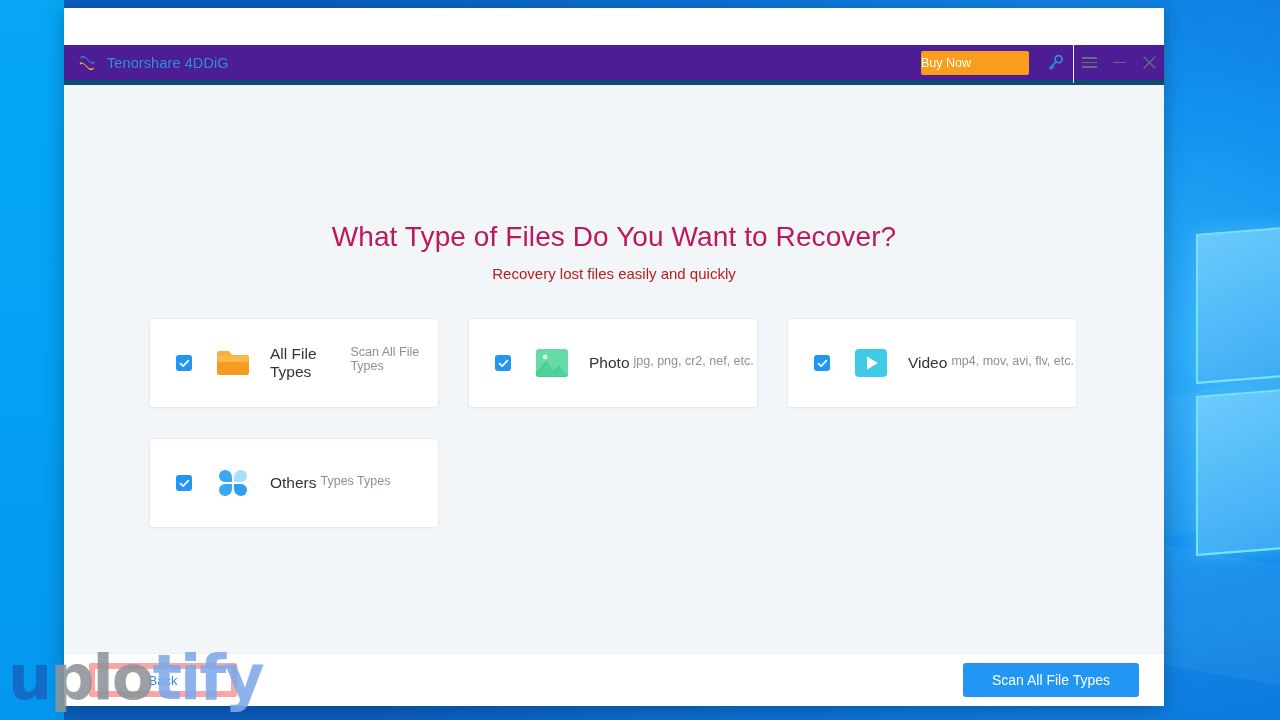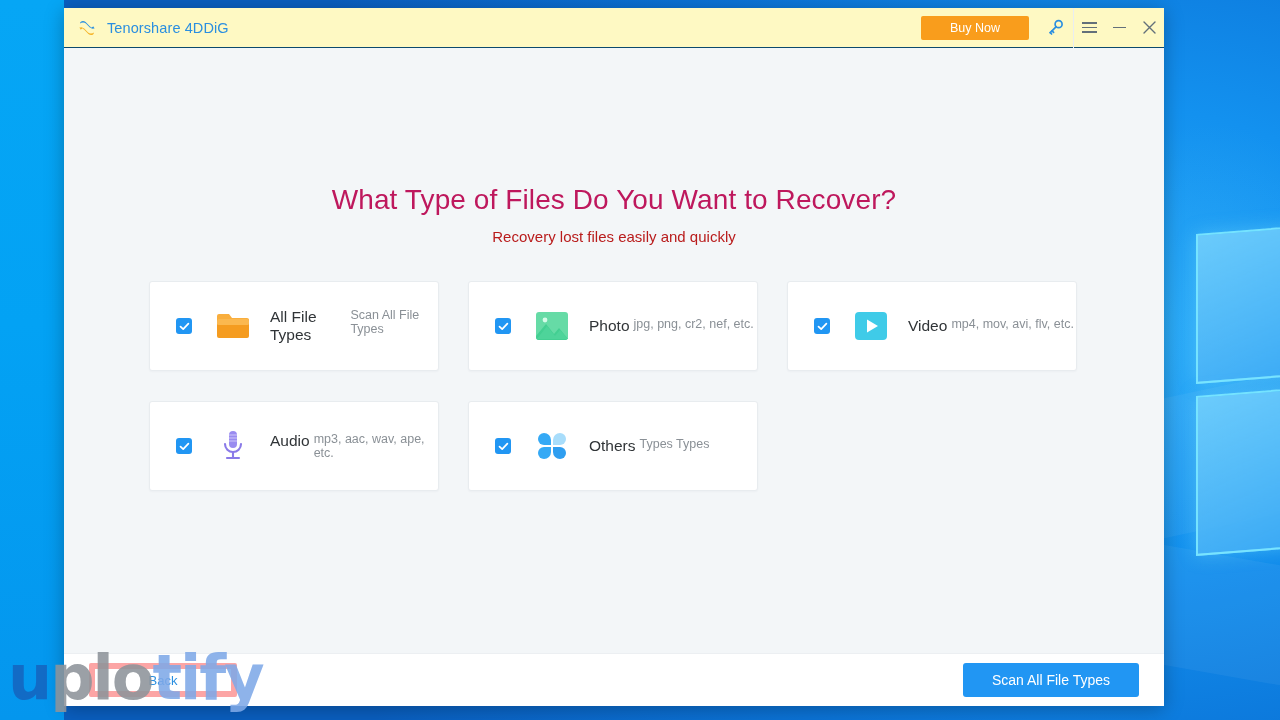"Tenorshare 4DDiG" .titlebar { background: #fef9c3 -> #4c1d95; border-bottom: 1px solid #0c4a6e -> 5px solid #0c4a6e; margin-top: none -> 37px }
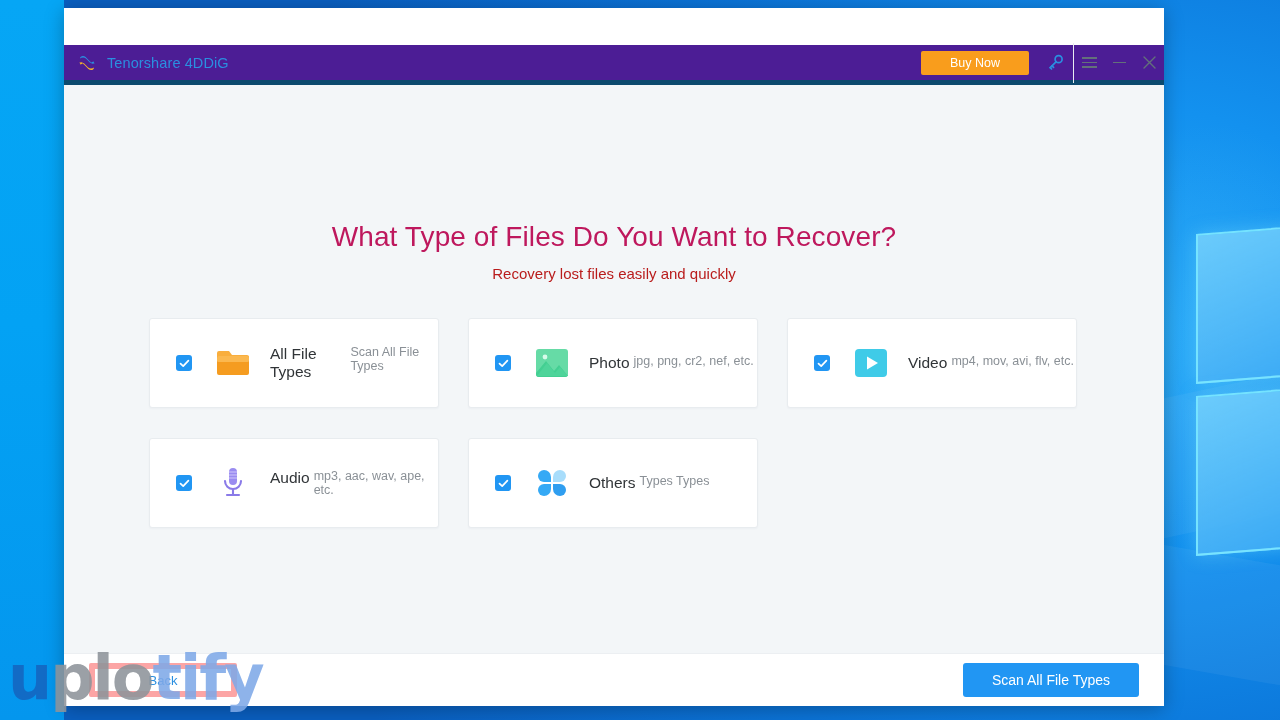"Buy Now" .buy-btn { text-align: center -> left }
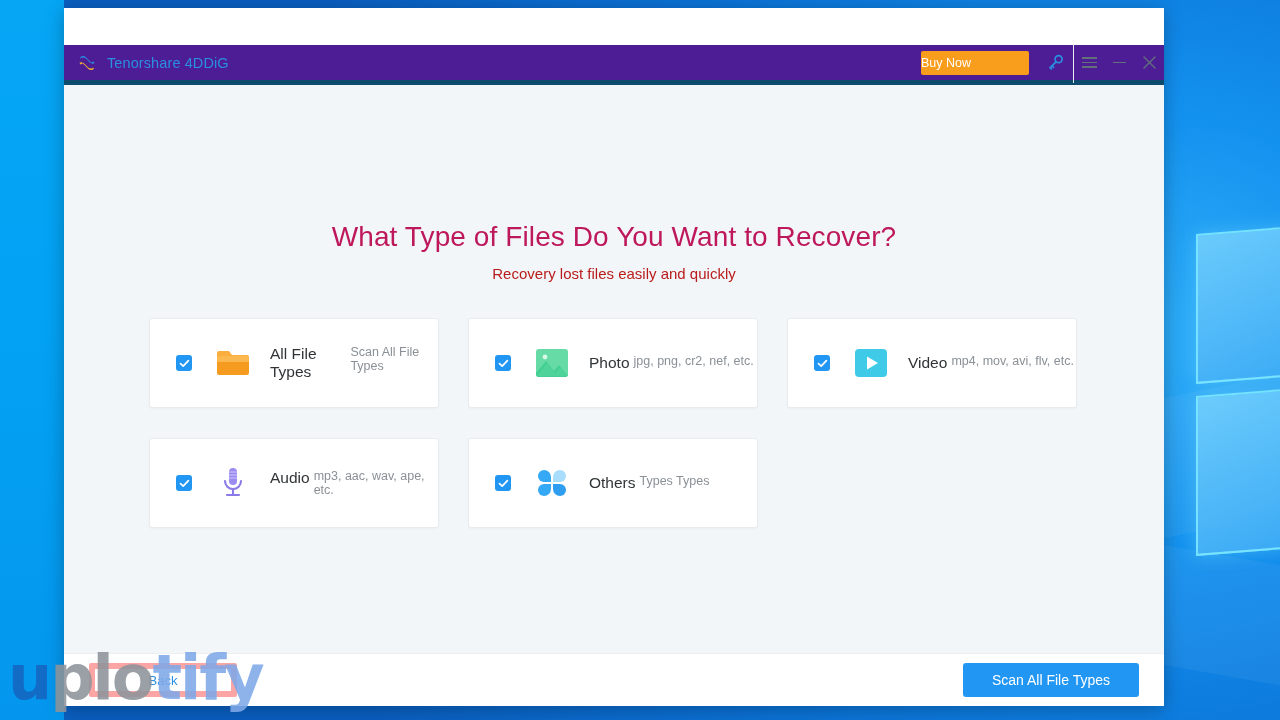"Audio" div.card { html: <div> <span> <svg> <path></path> </svg> </span> <span> <svg> <rect></rect> <path></path> <path></path> <path></path> <path></path> </svg> </span> <span> <span>Audio</span> <span>mp3, aac, wav, ape, etc.</span> </span> </div> -> none }
